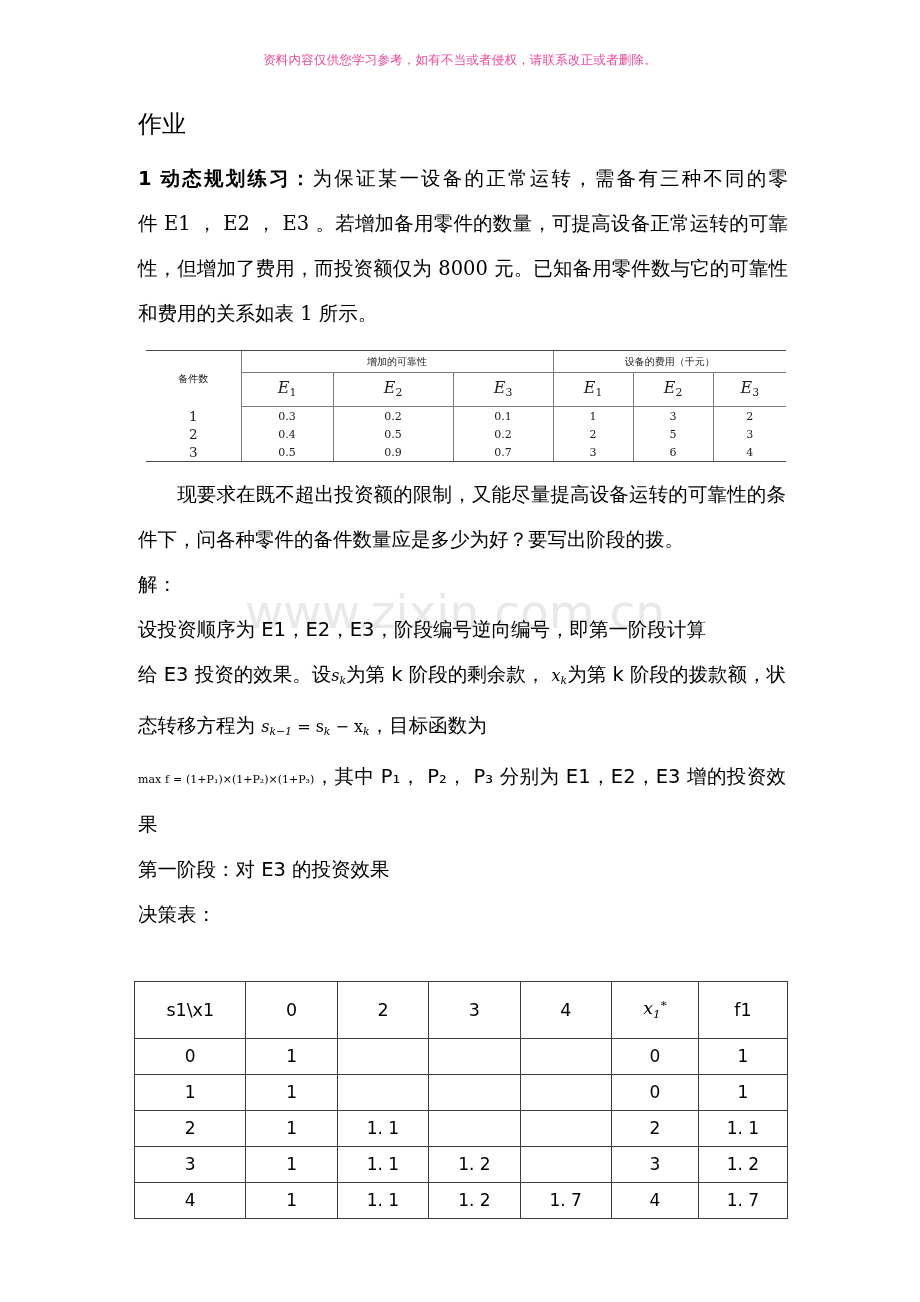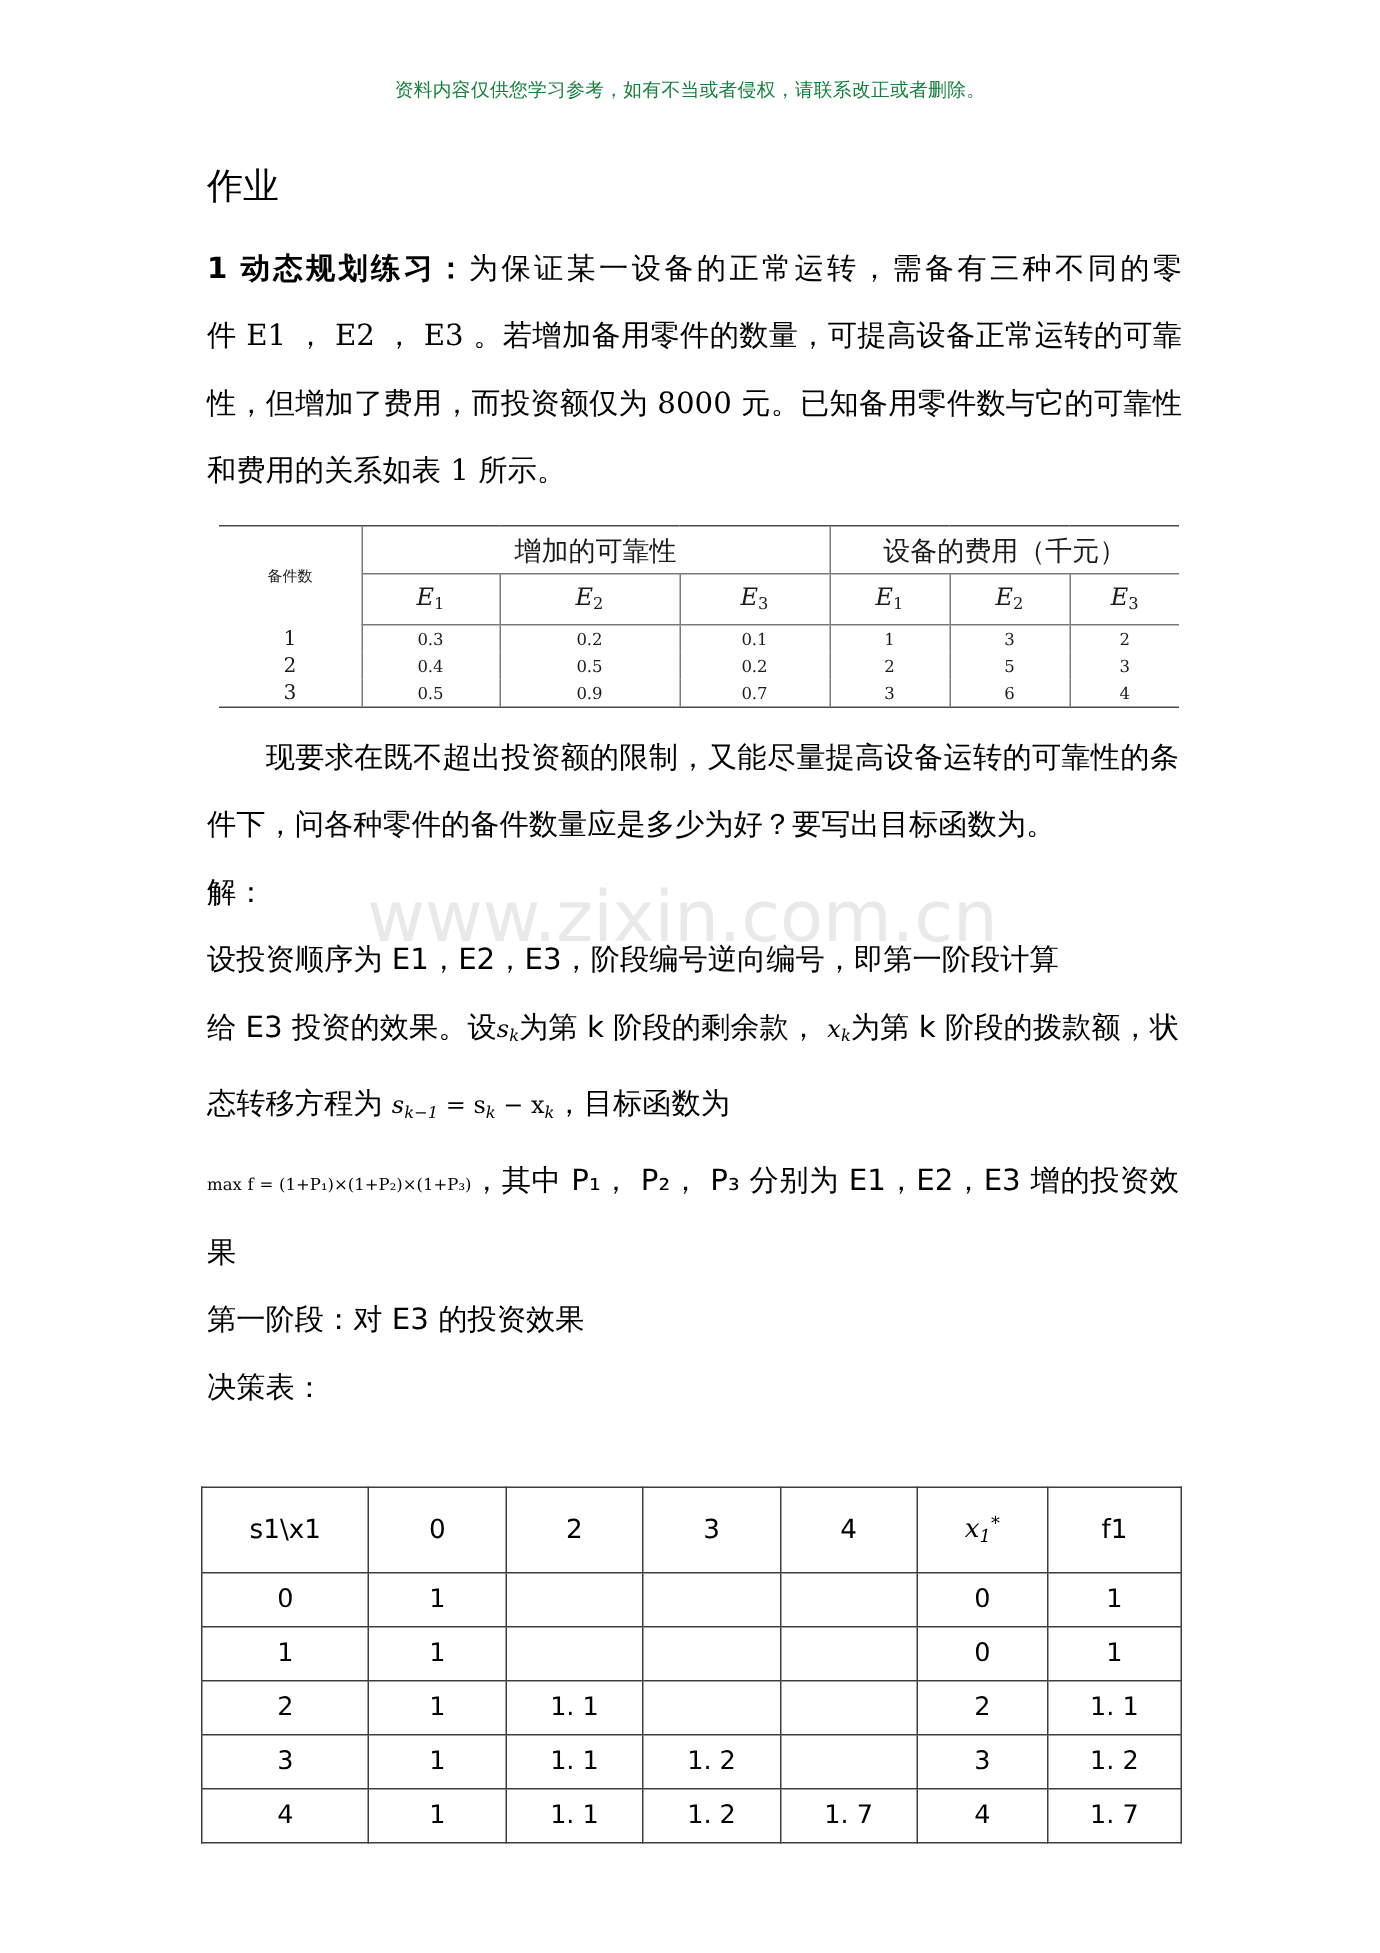"资料内容仅供您学习参考，如有不当或者侵权，请联系改正或者删除。" .disclaimer { color: #15803d -> #ec4899 }
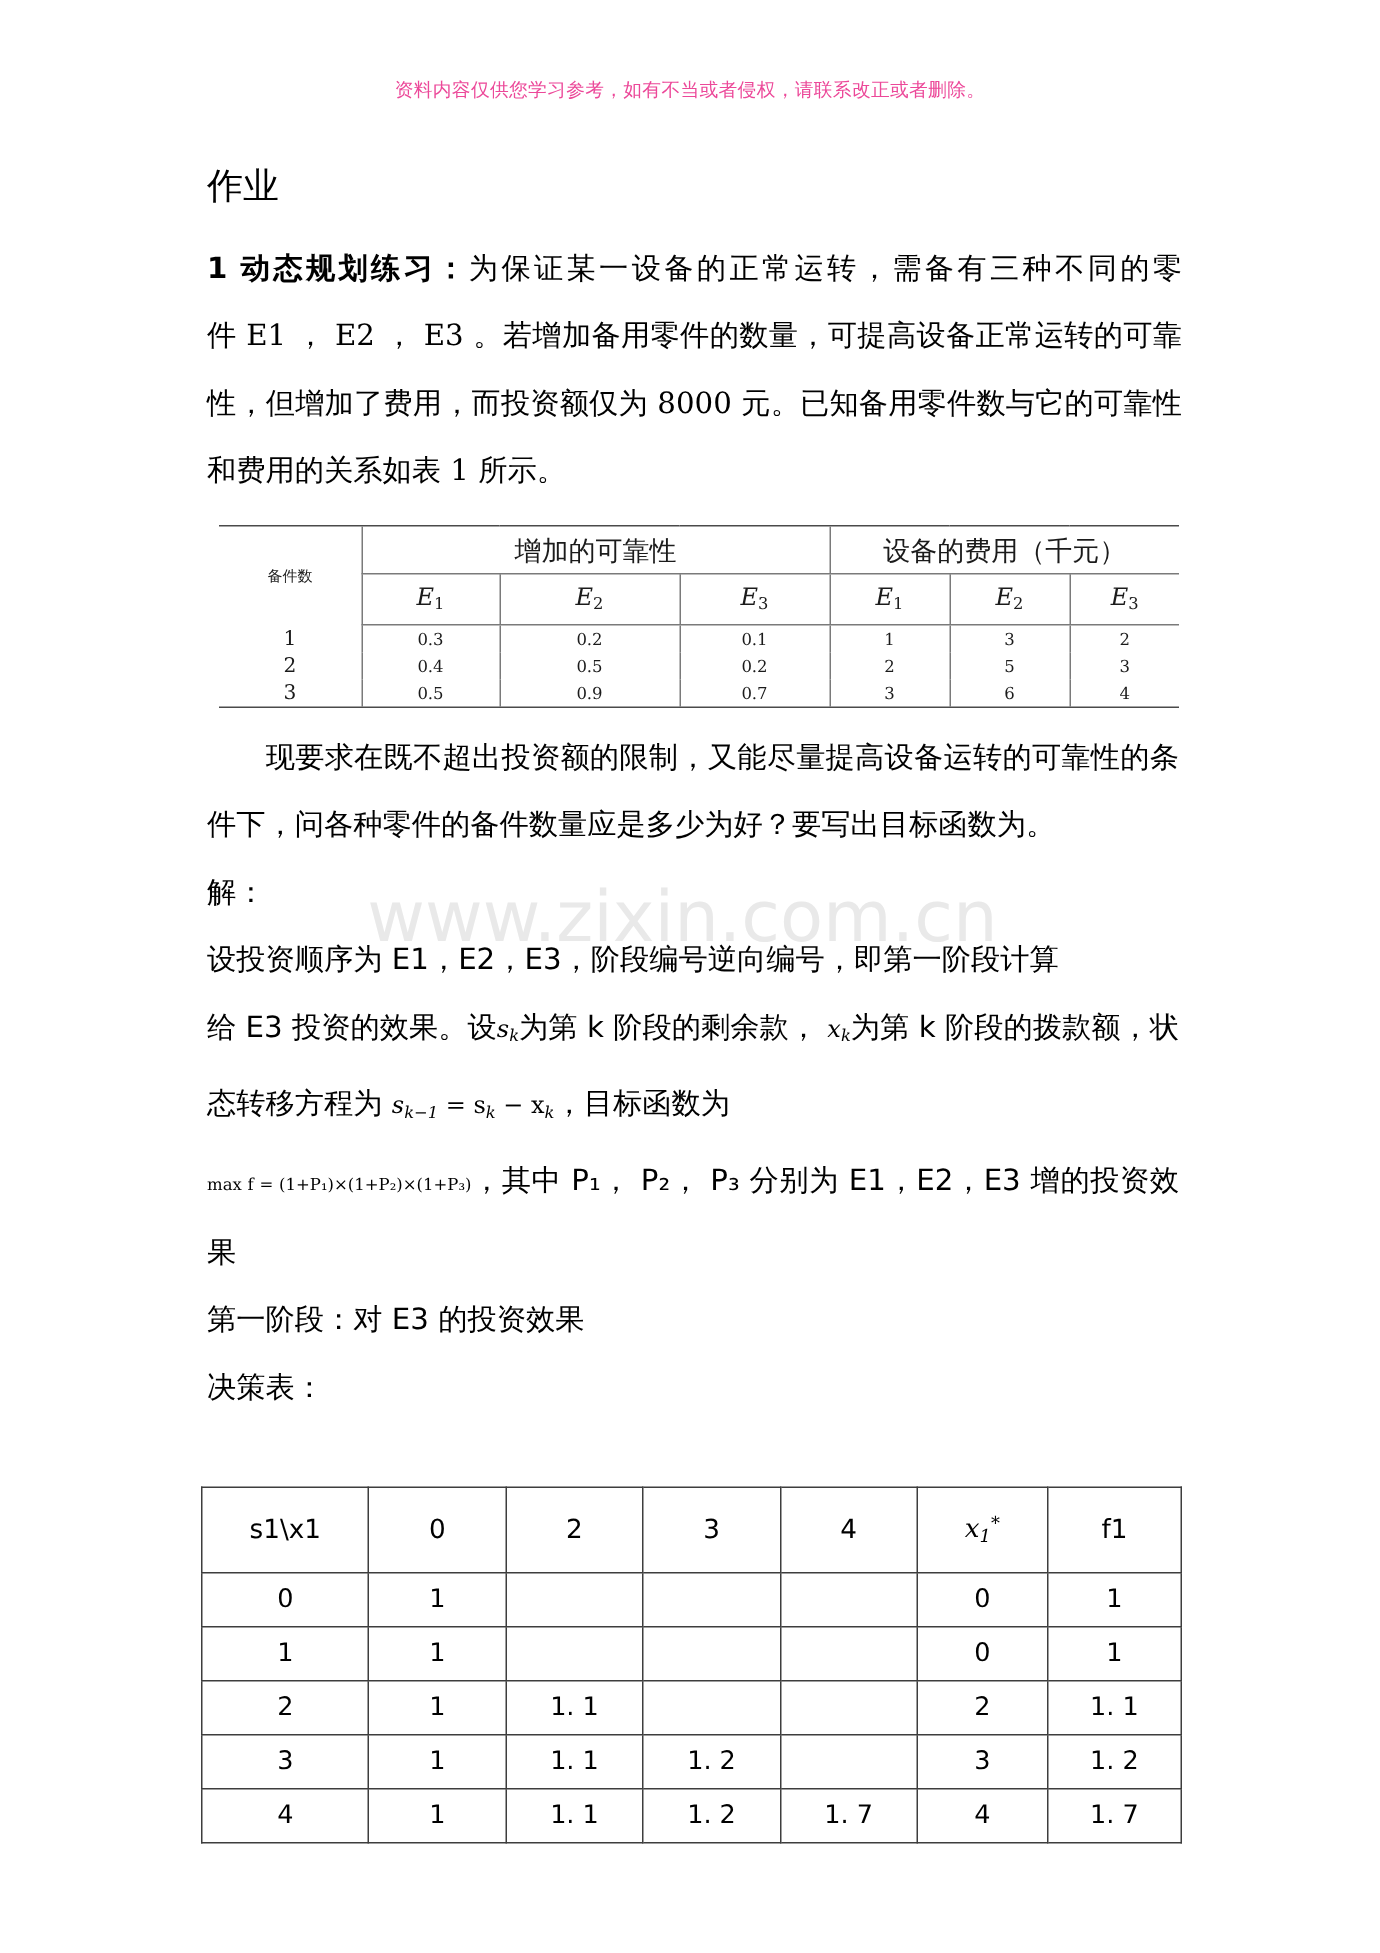"增加的可靠性" .t1 .hdr-grp { font-size: 18px -> 10px }
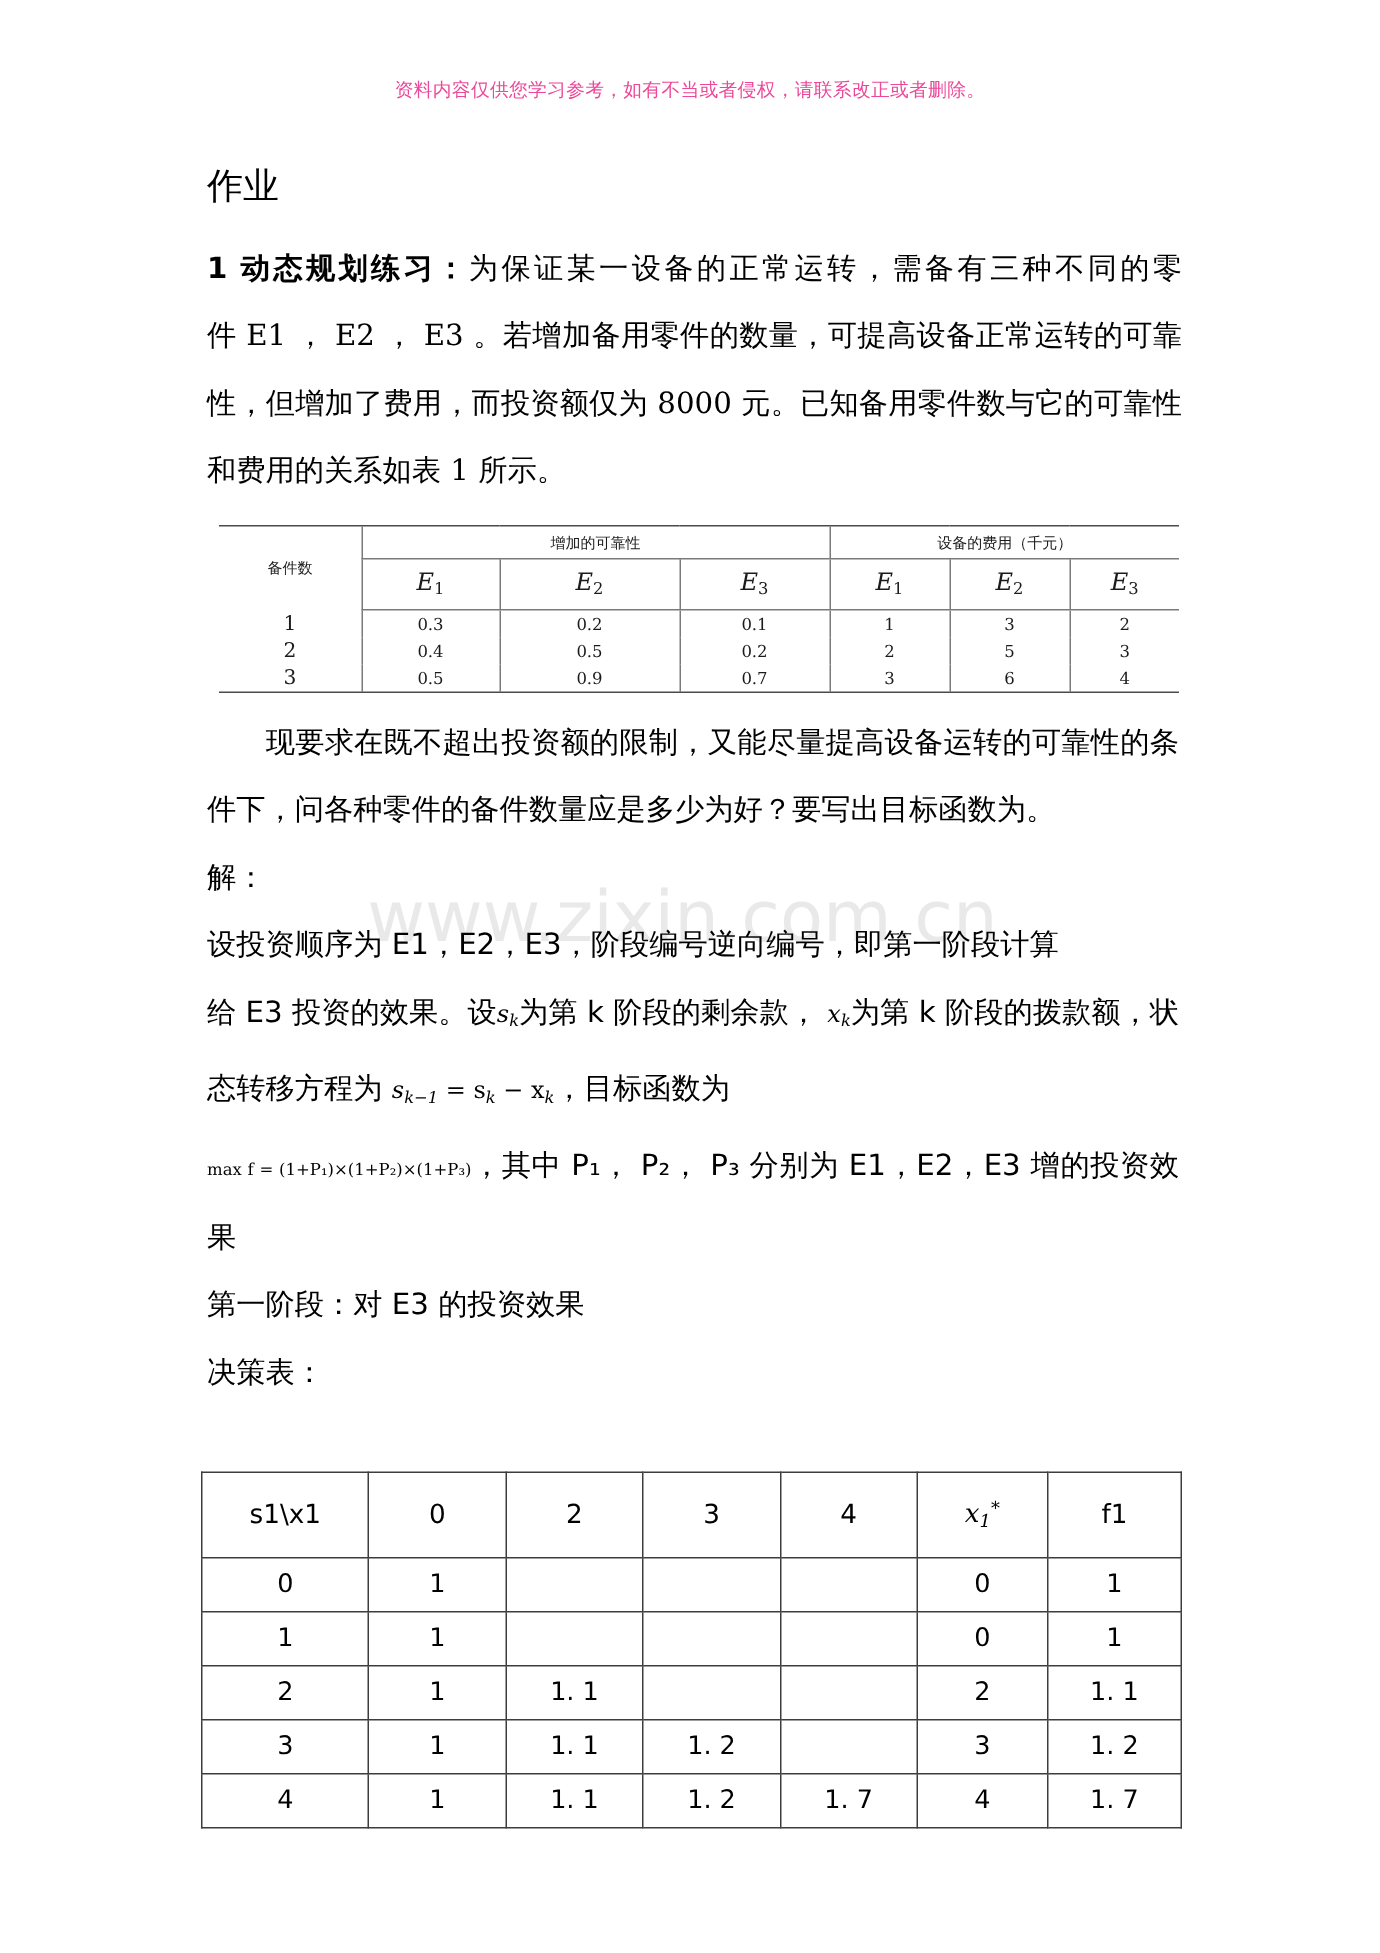"目标函数为。" span { text: 目标函数为 -> 阶段的拨 }
